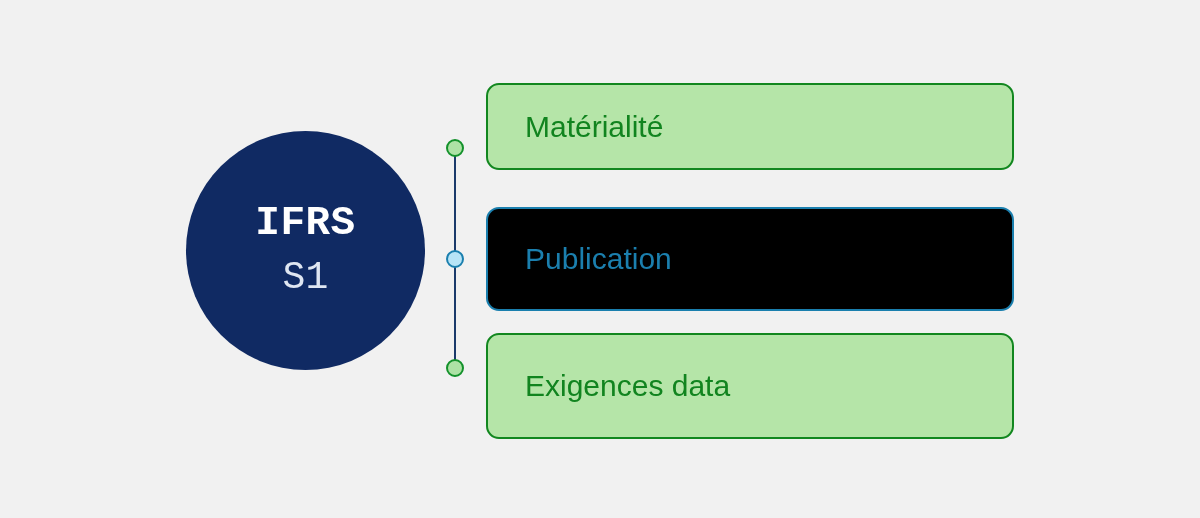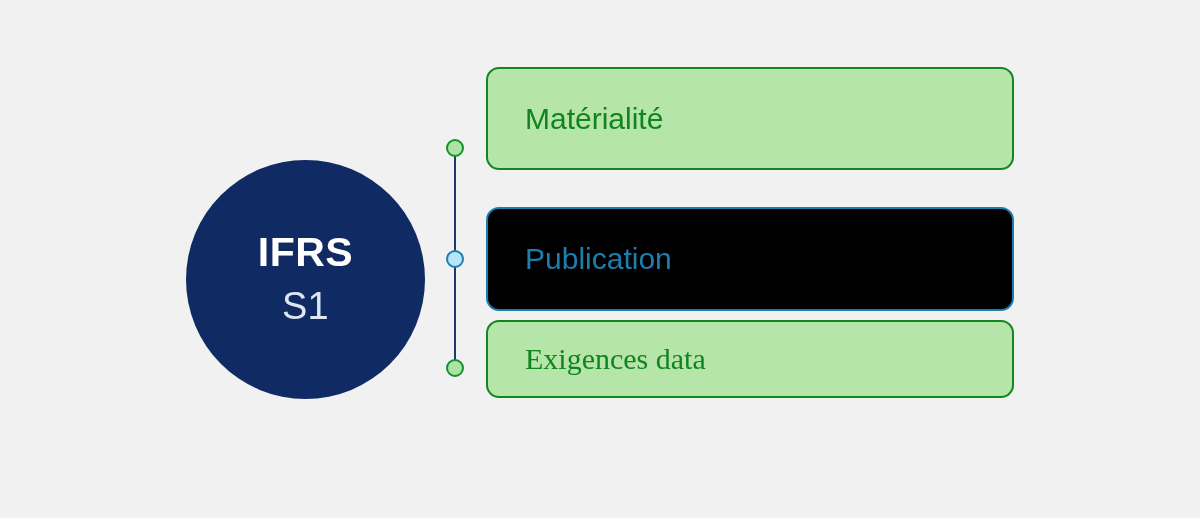"Matérialité" .card-1 { height: 103px -> 87px; top: 67px -> 83px }
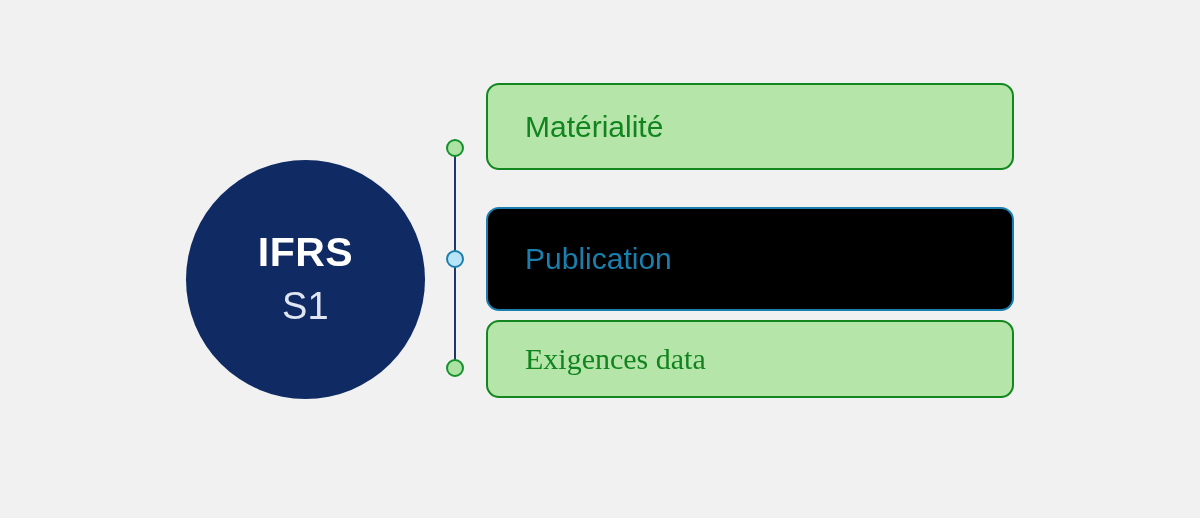"IFRS" .hub { font-family: none -> Liberation Mono, monospace; top: 160px -> 131px }
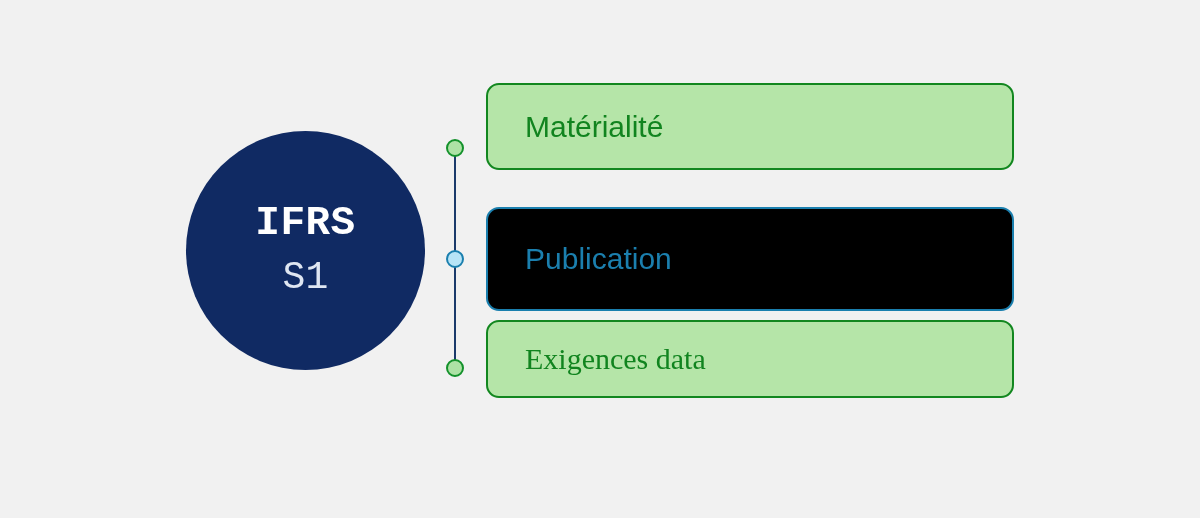"Exigences data" .card-3 { font-family: Liberation Serif, serif -> none; height: 78px -> 106px; top: 320px -> 333px }
